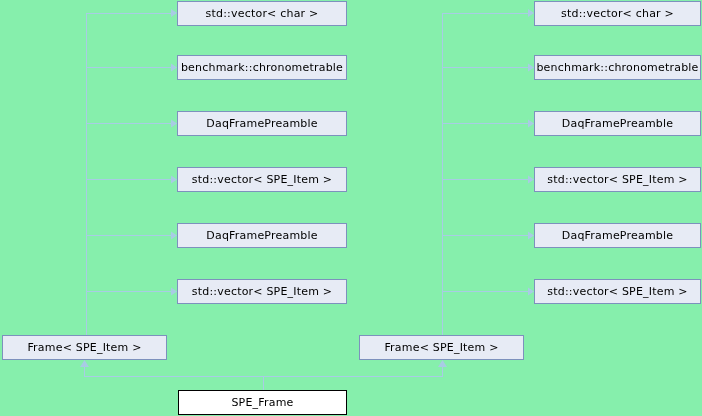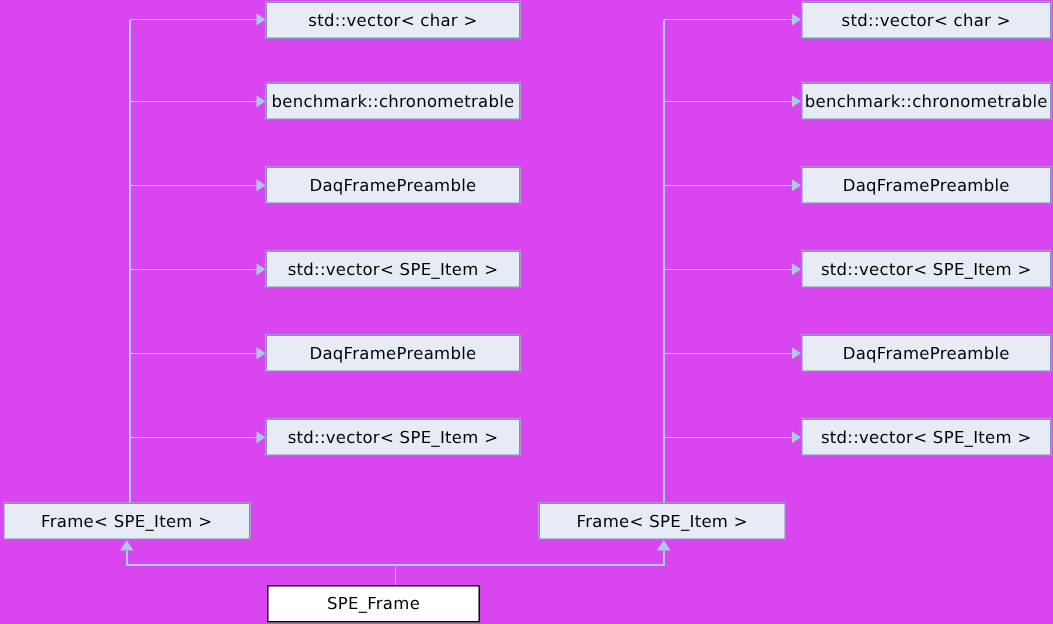"std::vector< char >" #diagram { background: #d946ef -> #86efac }
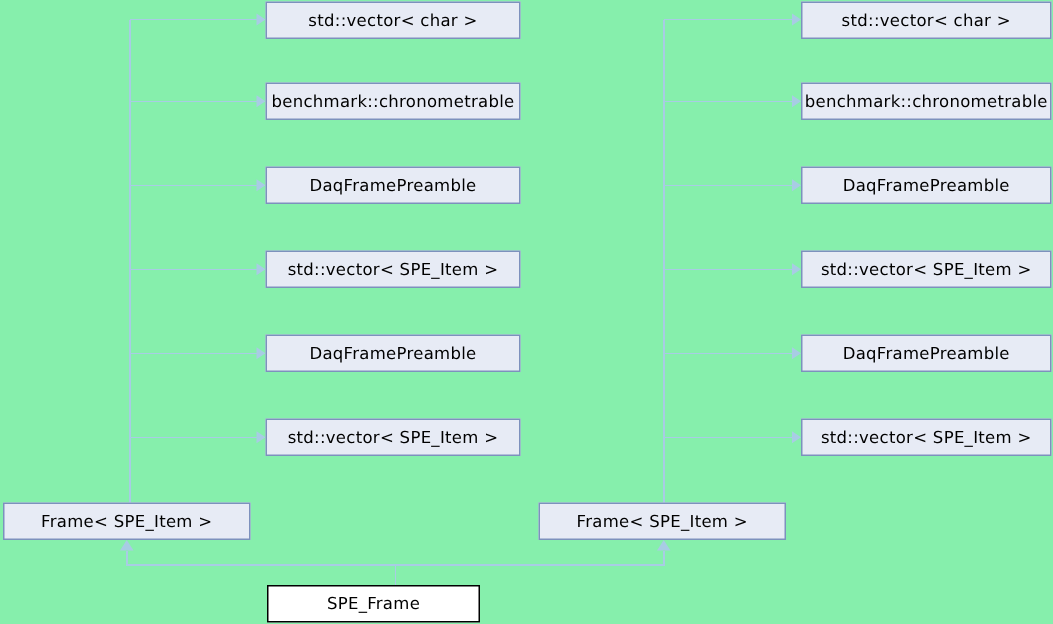"SPE_Frame" div.node { width: 142px -> 169px }
